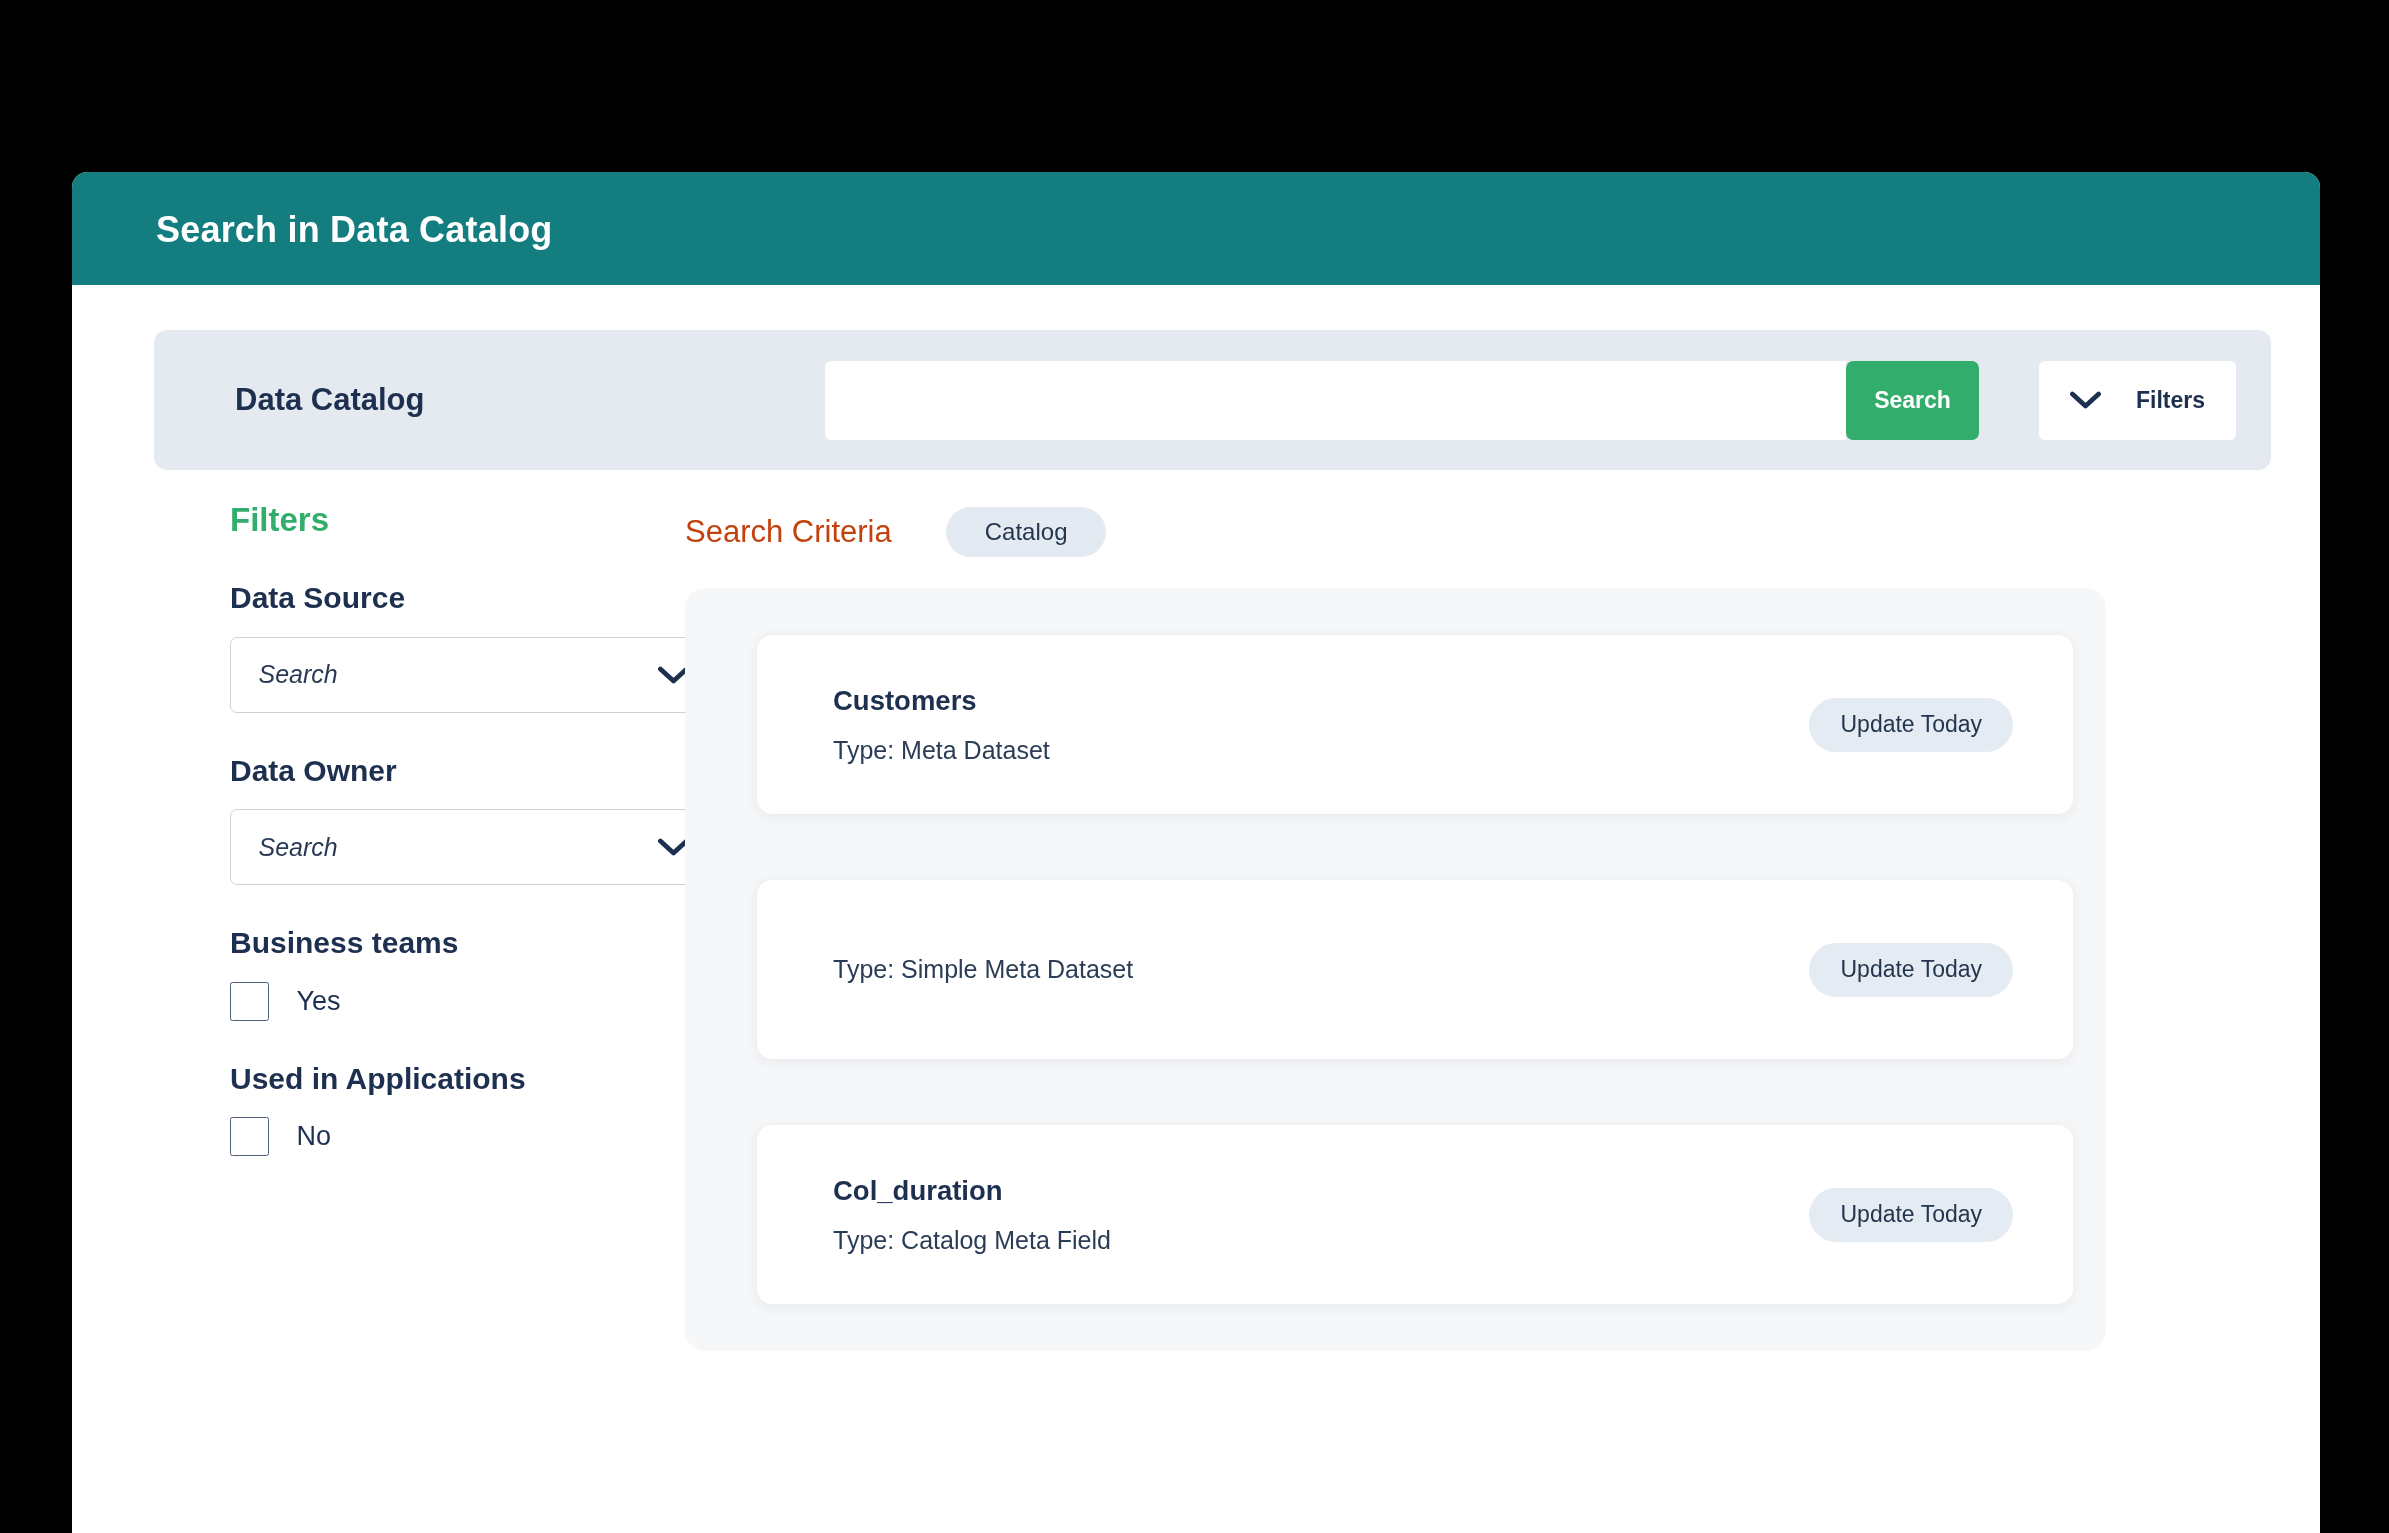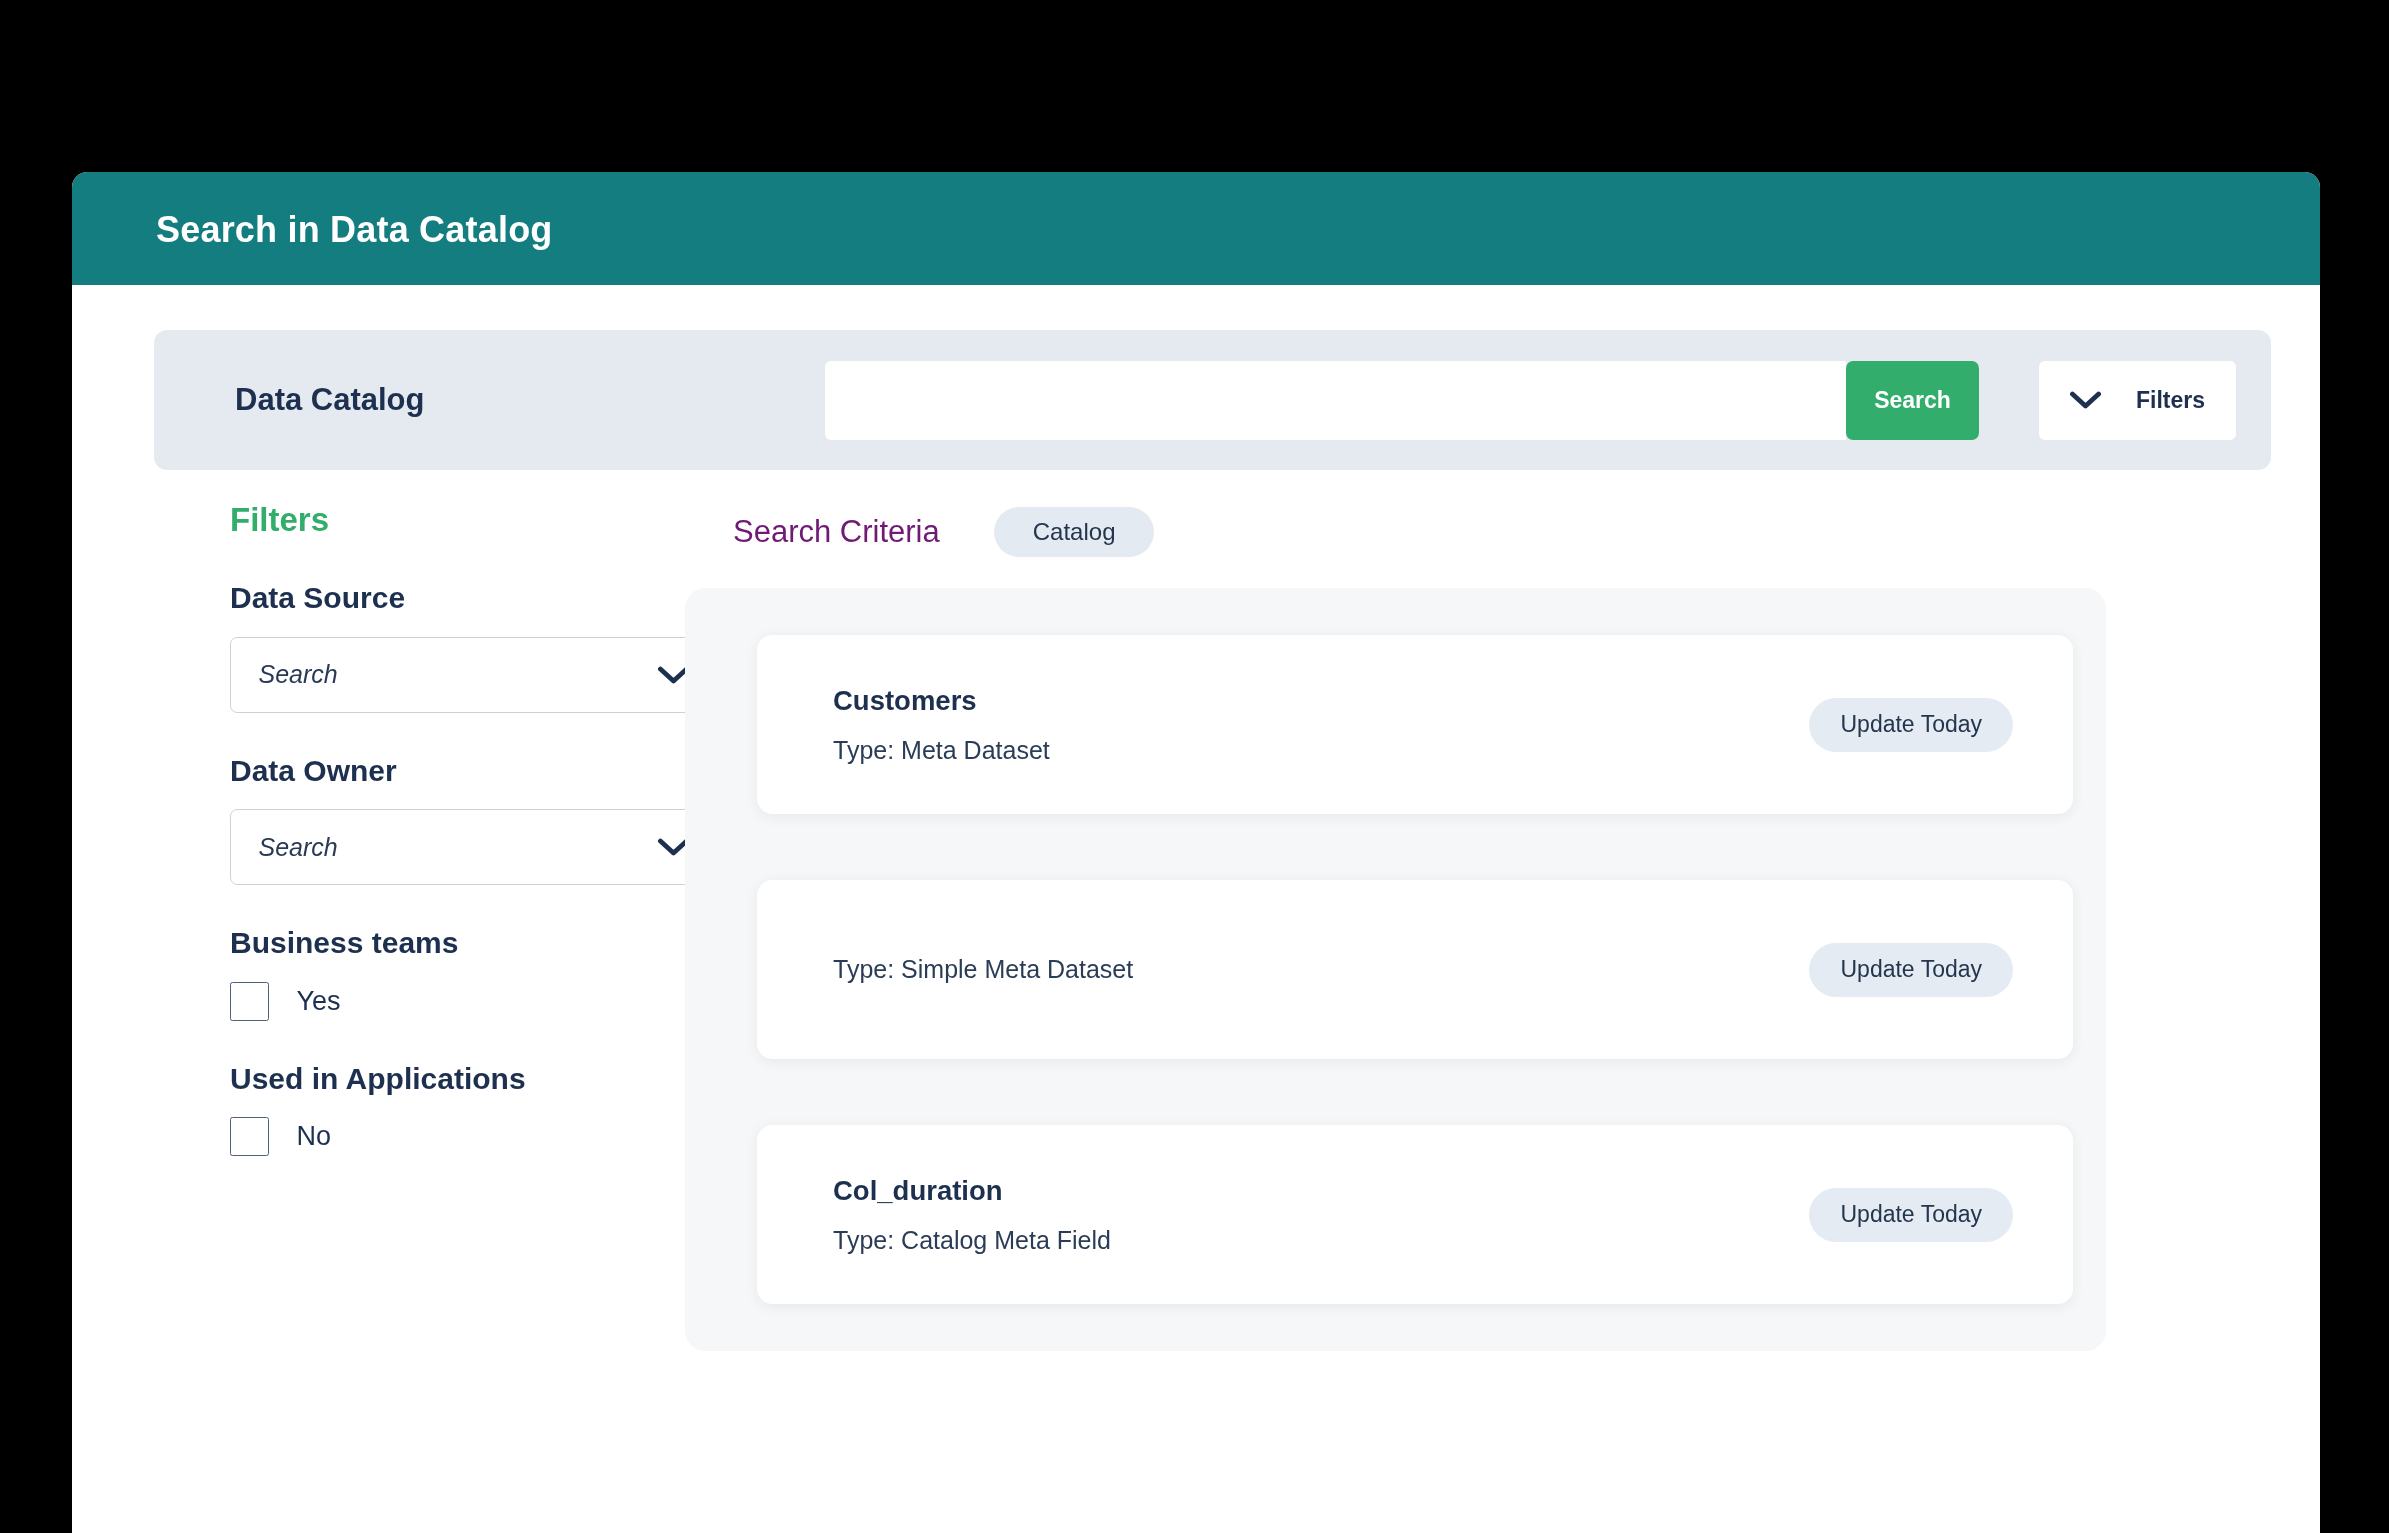"Search Criteria" .criteria-title { color: #701a75 -> #c2410c; margin-left: 48px -> none }
